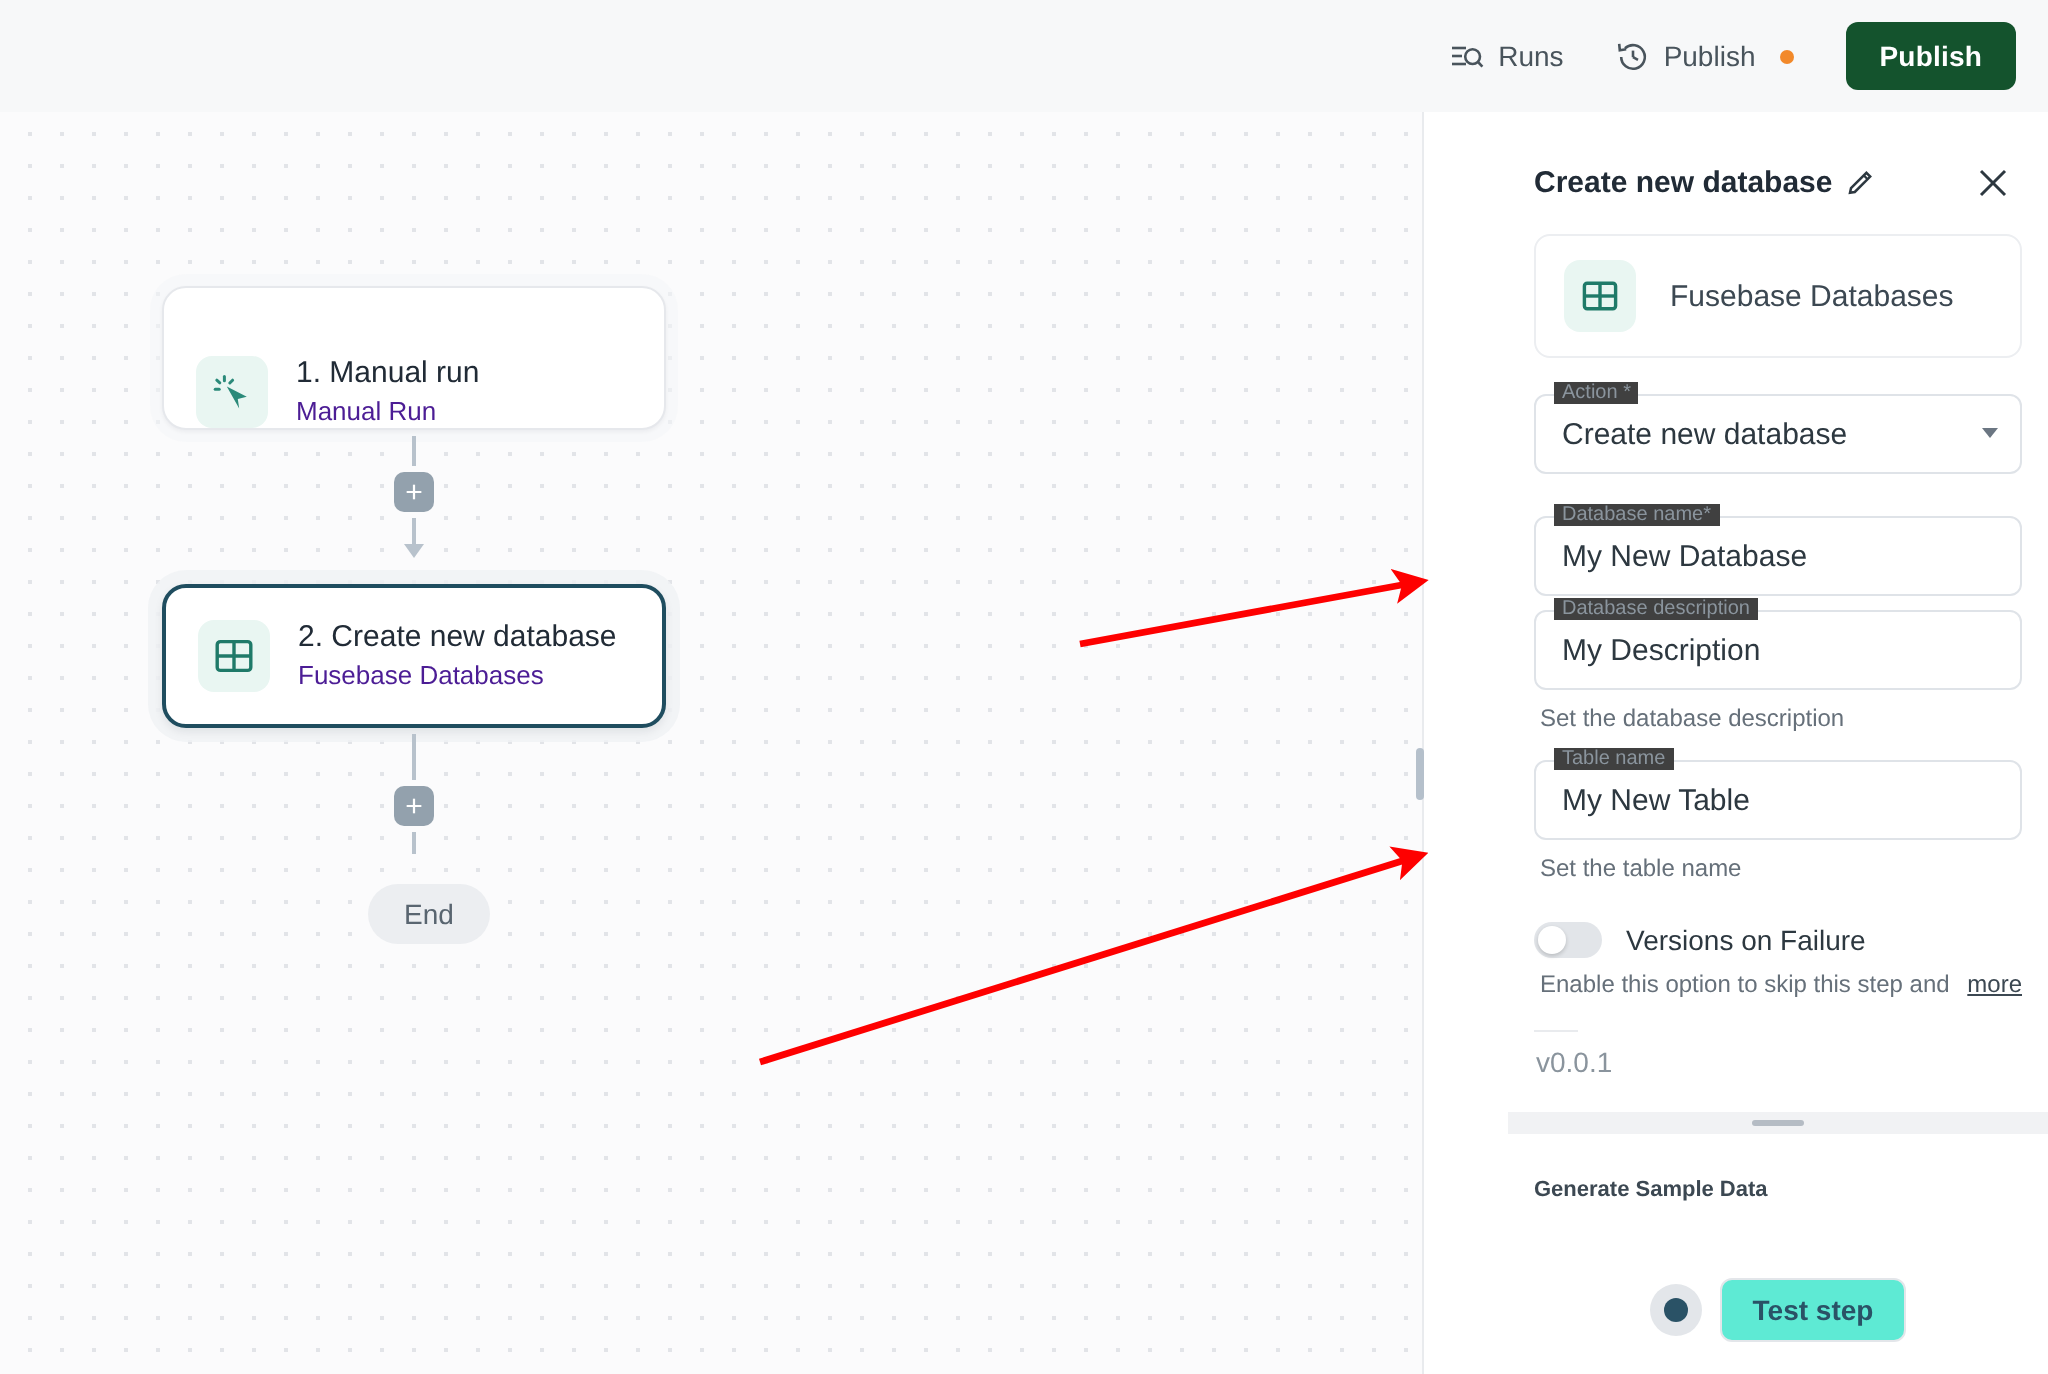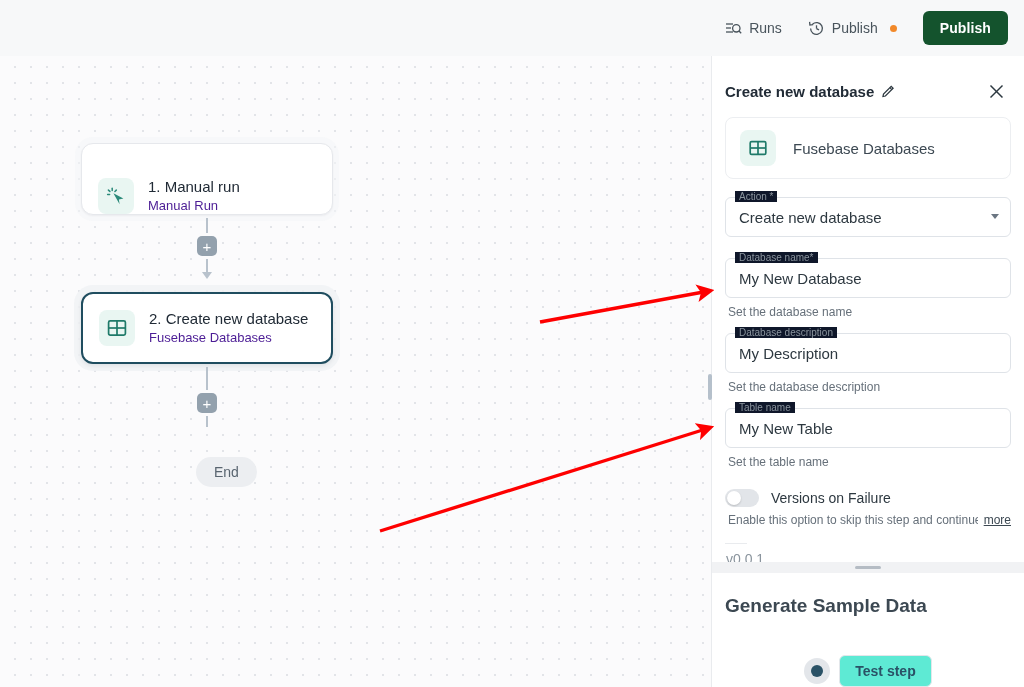"Create new database" .panel { padding-left: none -> 42px }
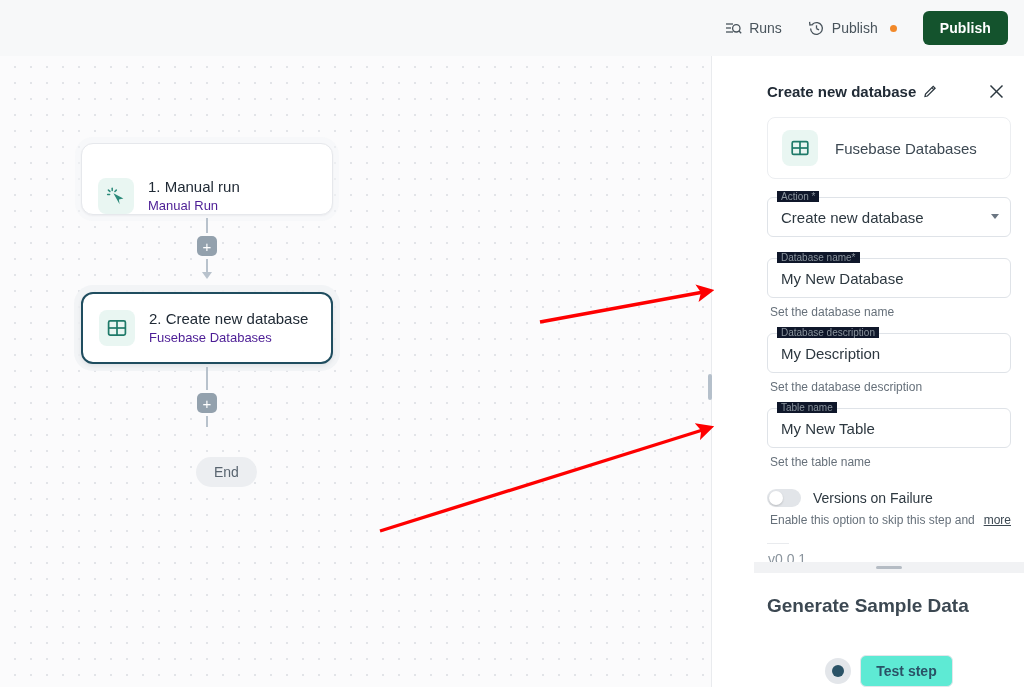"Action *" .field-legend { background: #0f172a -> #404040 }
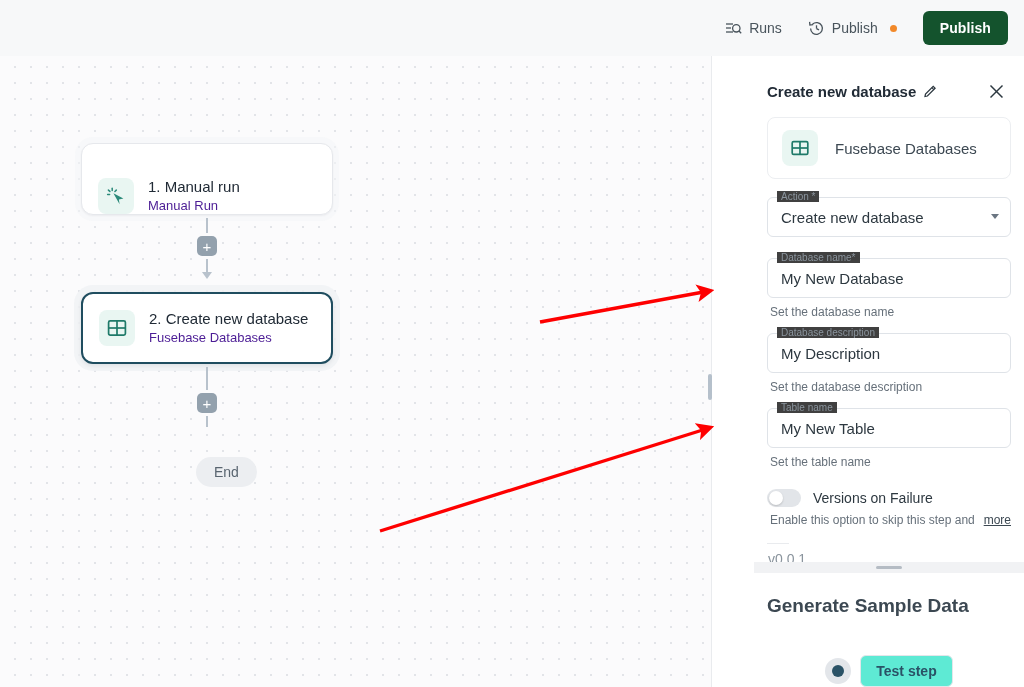"Set the database name" div.helper { html: <div>Set the database name</div> -> none }
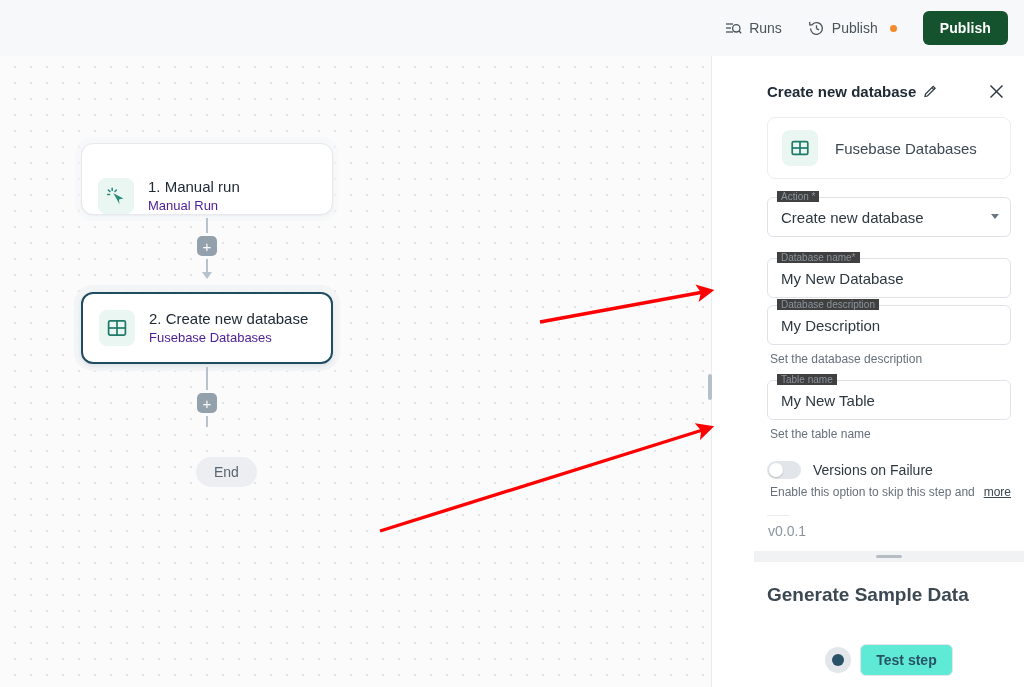"End" div.end-pill { left: 196px -> 184px; margin-top: 15px -> none }
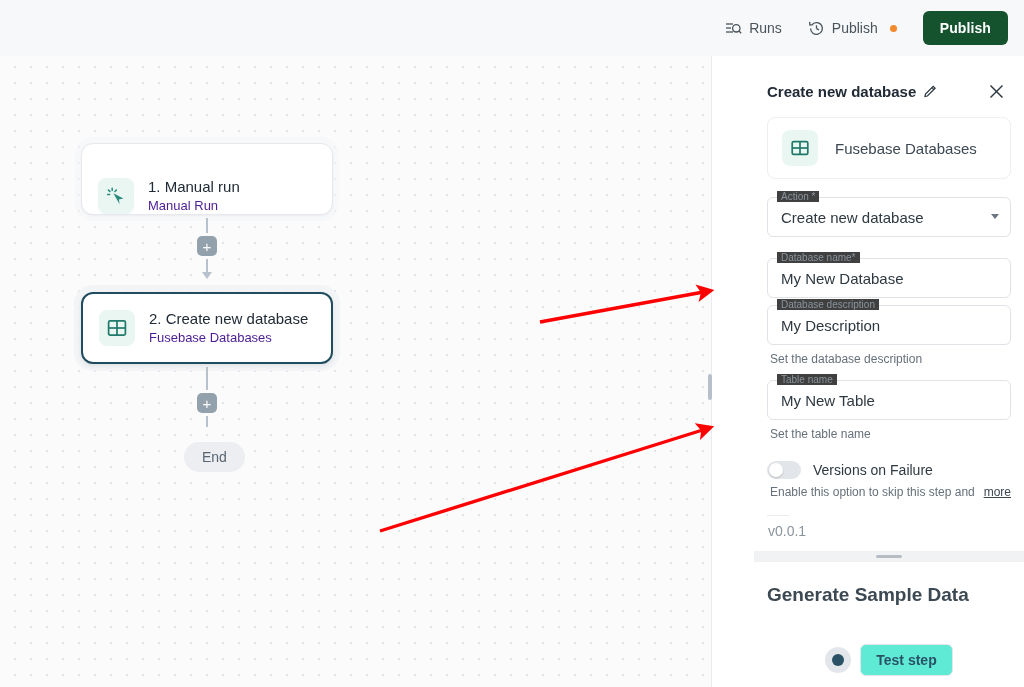"Generate Sample Data" .sample-title { font-size: 19px -> 11px }
